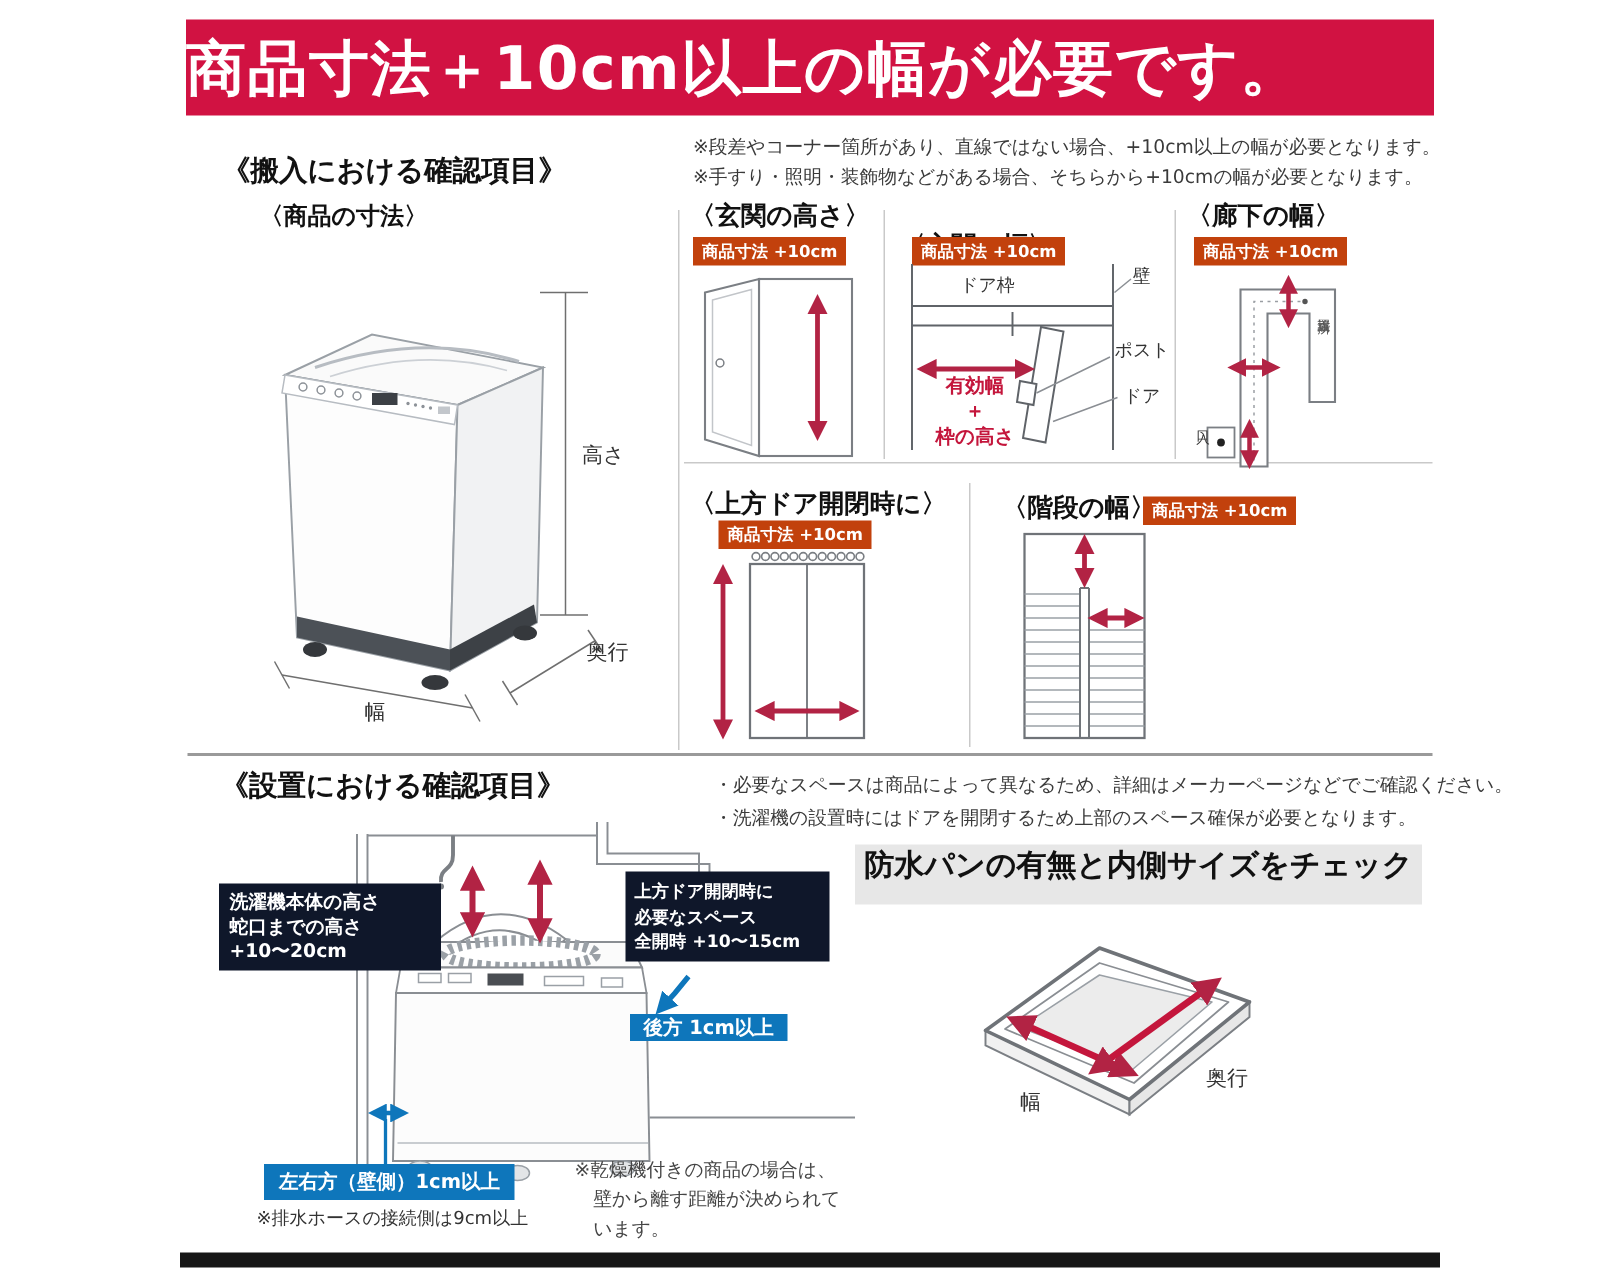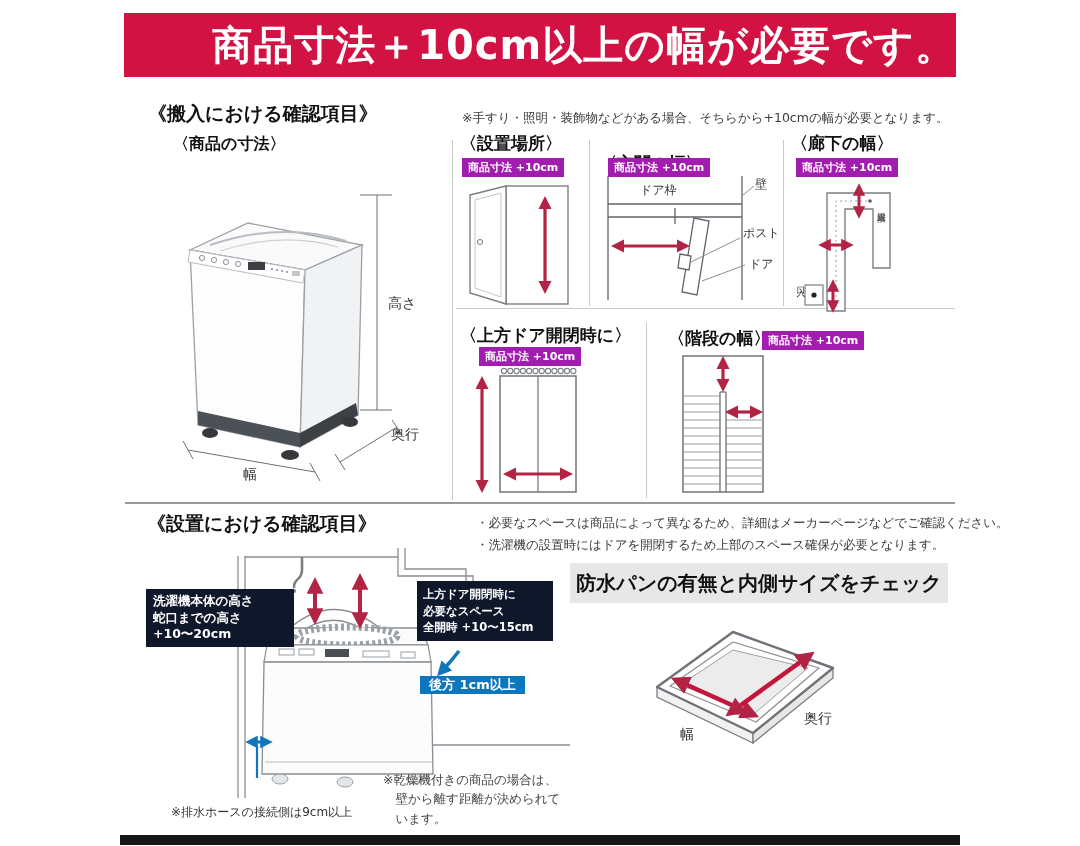"商品寸法＋10cm以上の幅が必要です。" .banner { justify-content: flex-end -> flex-start }
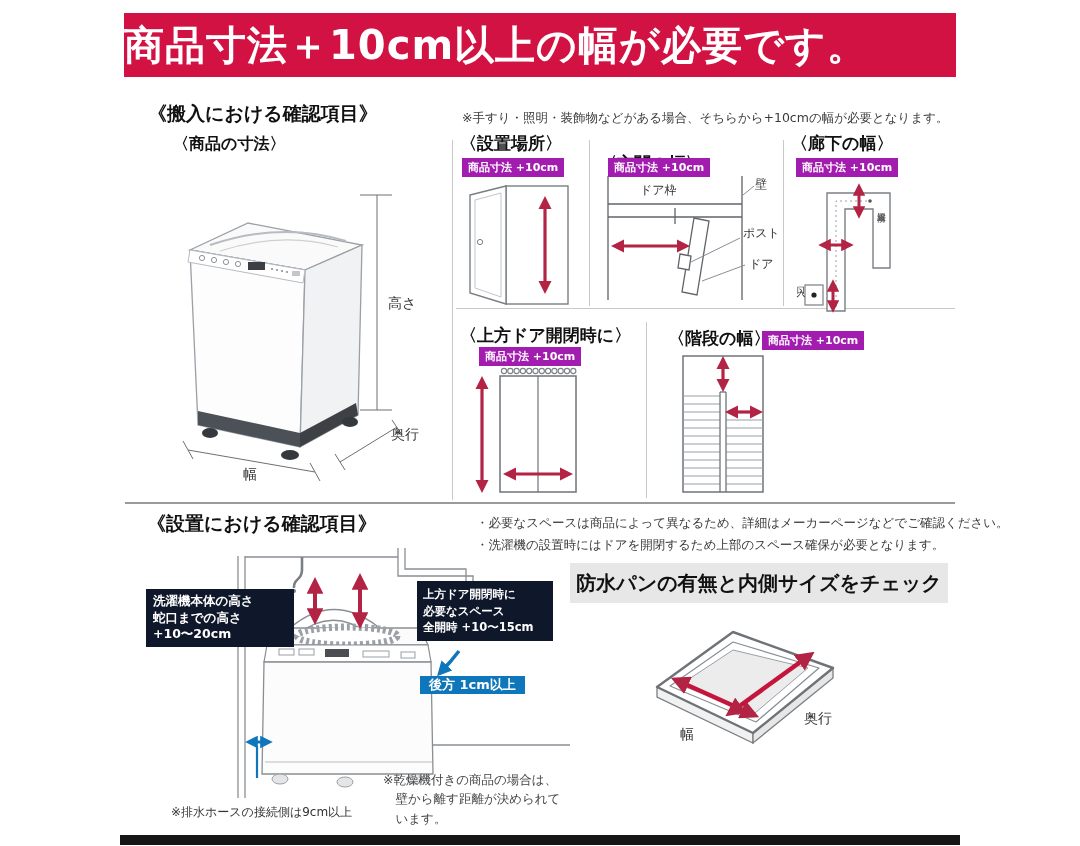"※段差やコーナー箇所があり、直線ではない場合、+10cm以上の幅が必要となります" div.abs { html: none -> <div>※段差やコーナー箇所があり、直線ではない場合、+10cm以上の幅が必要となります。</div> }
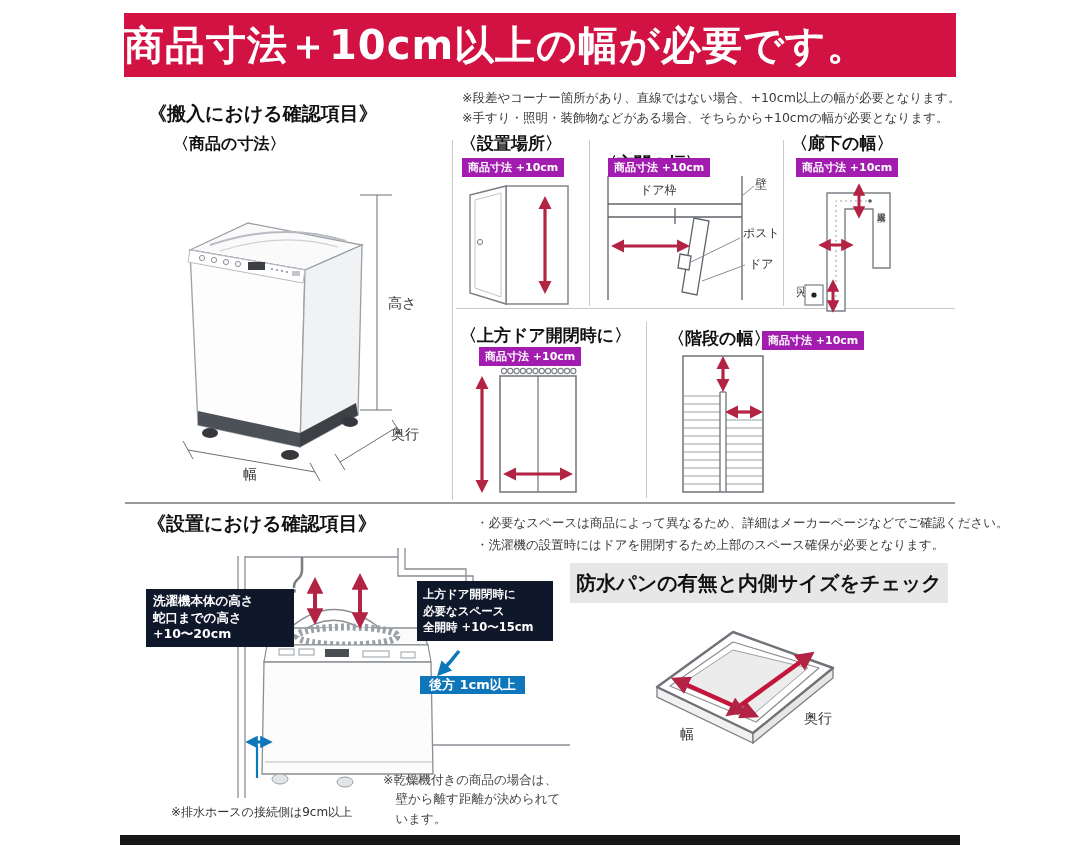"〈設置場所〉" div.abs { text: 設置場所 -> 玄関の高さ }
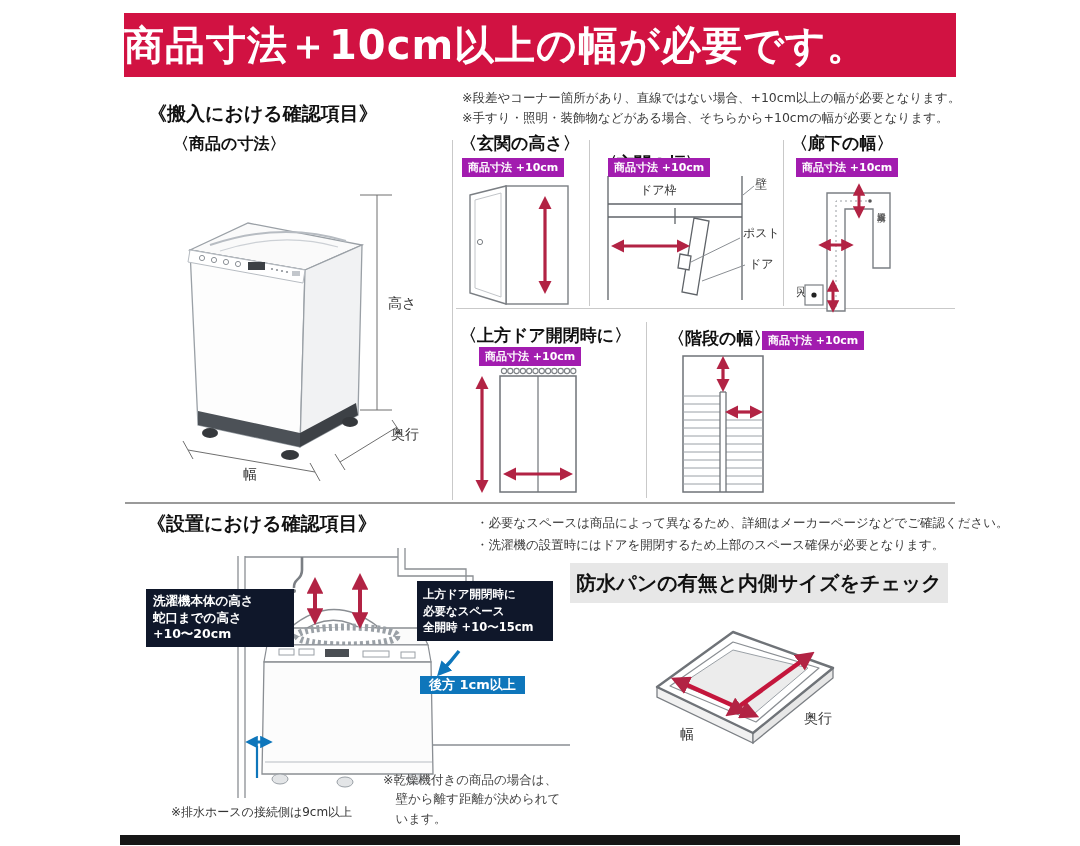"商品寸法 +10cm" .badge { background: #a21caf -> #c2410c }
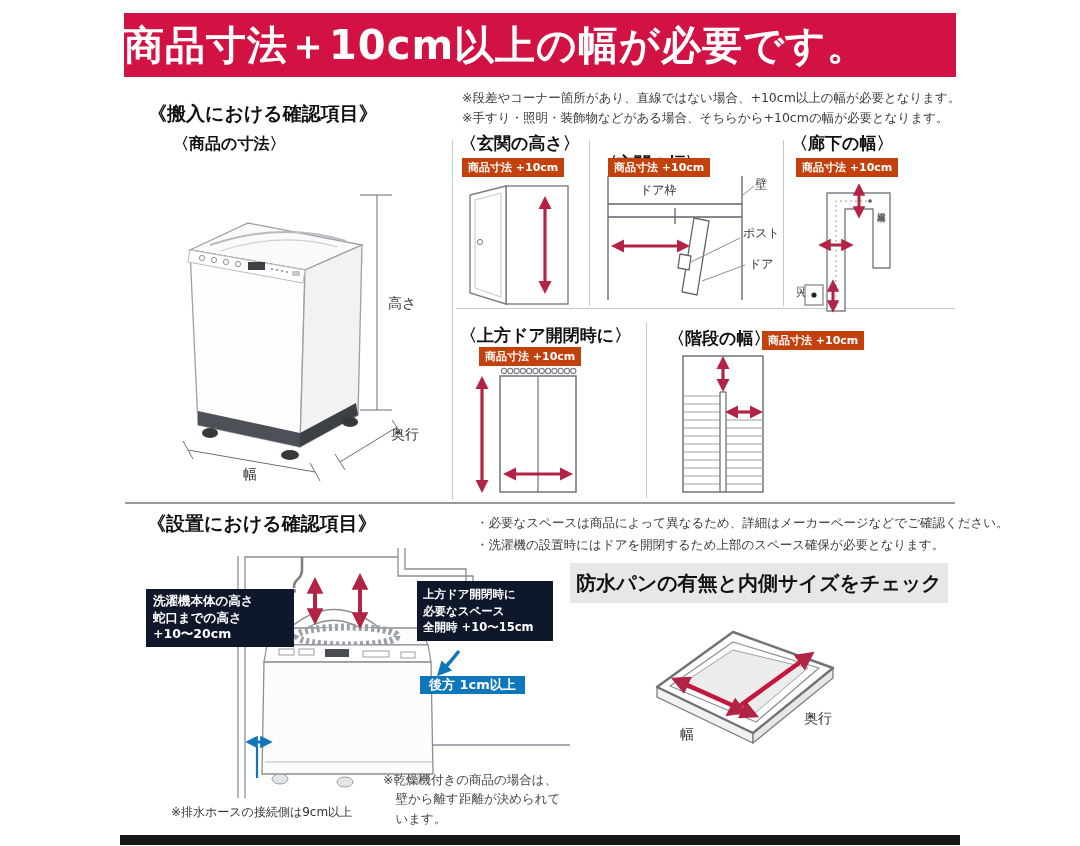"有効幅" div.abs { html: none -> <div>有効幅 ＋ 枠の高さ</div> }
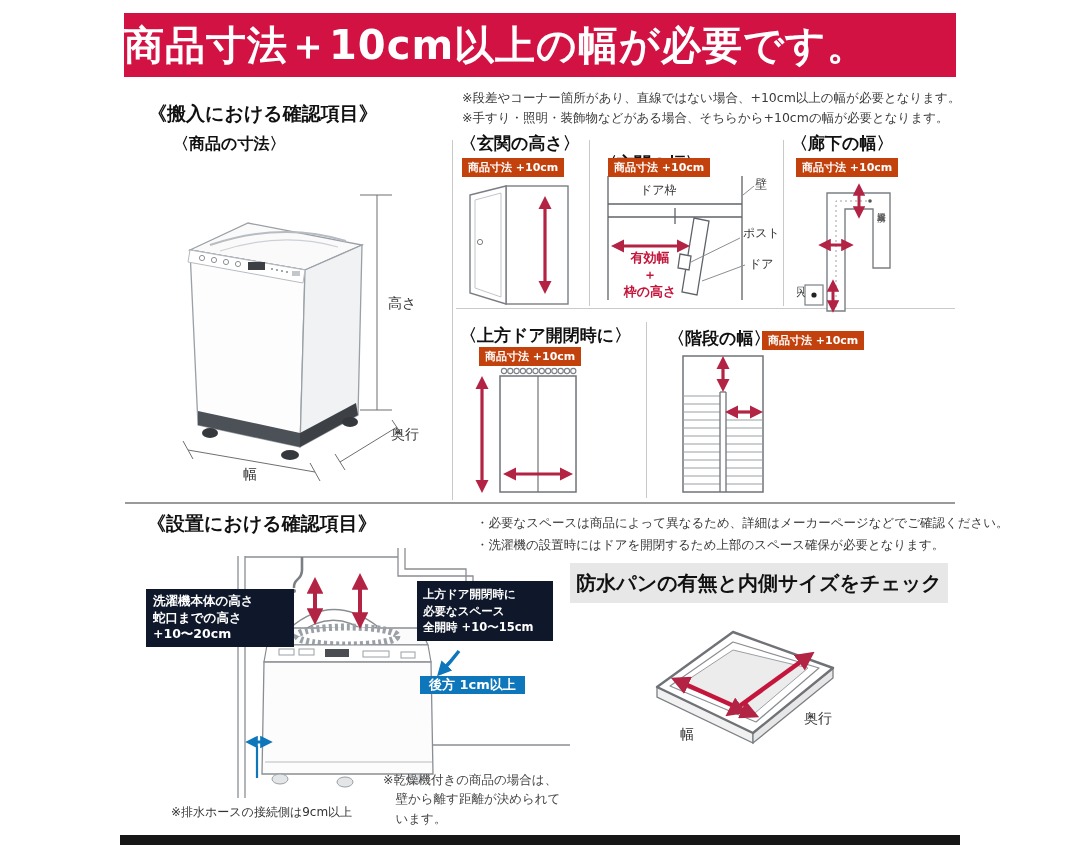"防水パンの有無と内側サイズをチェック" .panbar { align-items: center -> none }
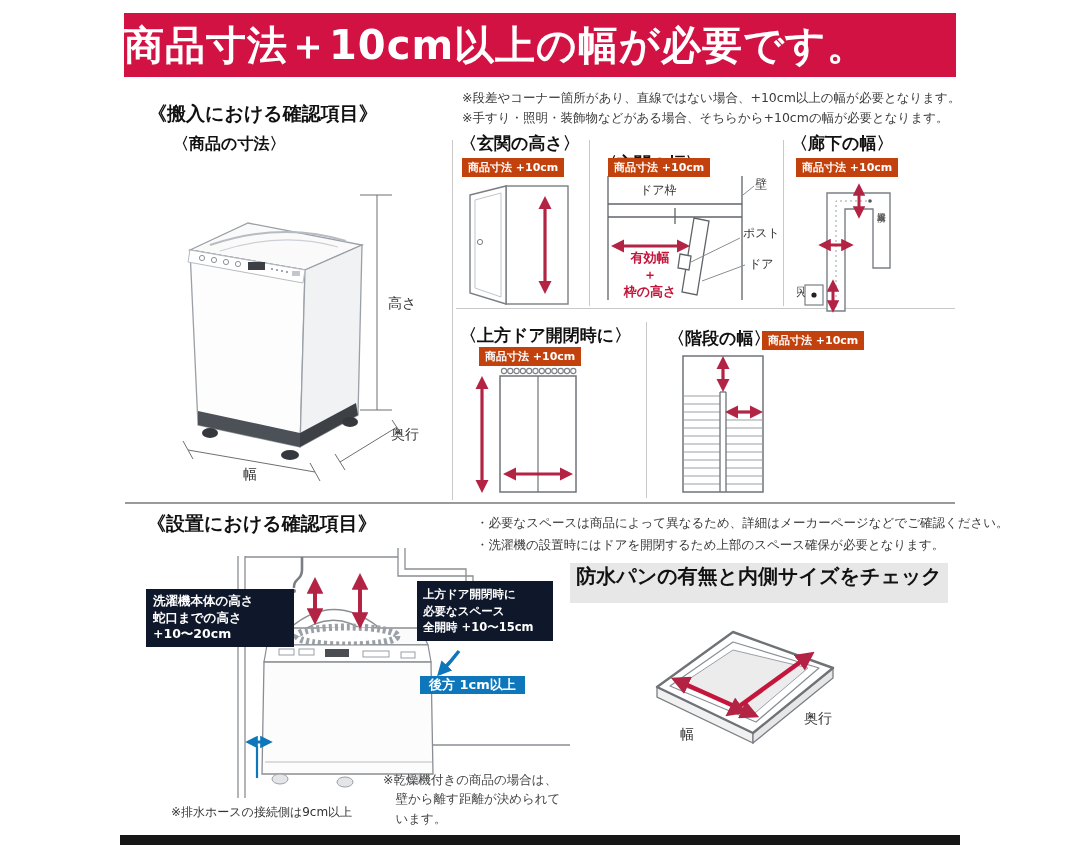"左右方（壁側）1cm以上" div.abs { html: none -> <div>左右方（壁側）1cm以上</div> }
